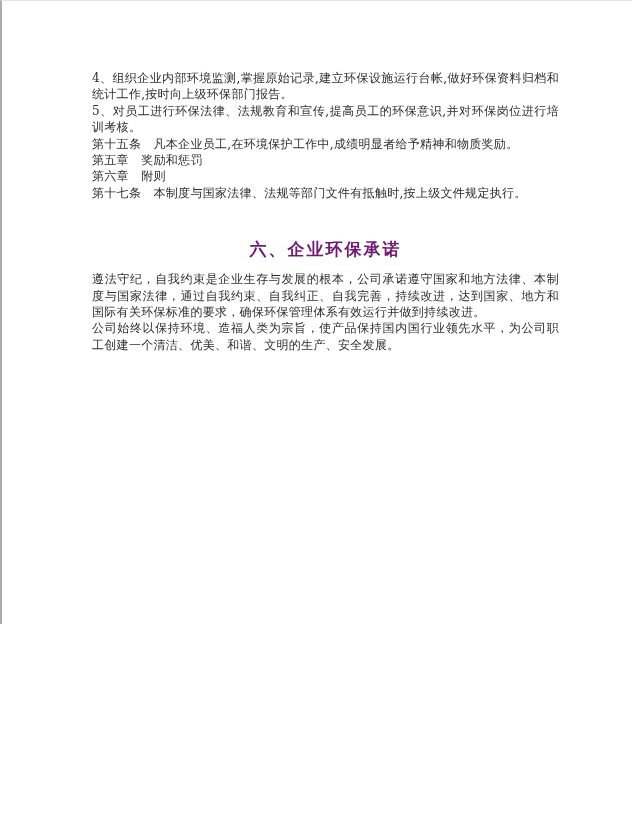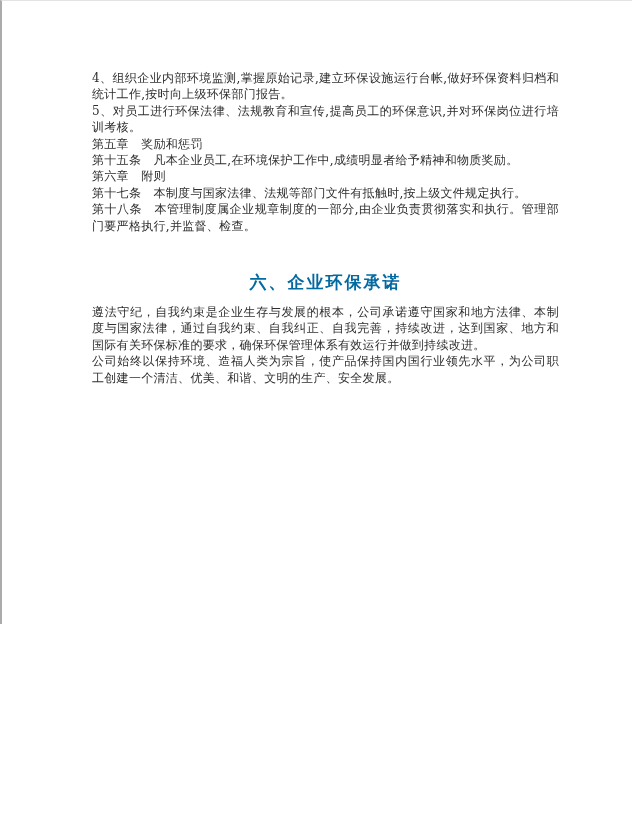"第五章 奖励和惩罚" p { order: before "第十五条 凡本企业员工,在环境保护工作中,成绩明显者给予精神和物质奖励。" -> after "第十五条 凡本企业员工,在环境保护工作中,成绩明显者给予精神和物质奖励。" }
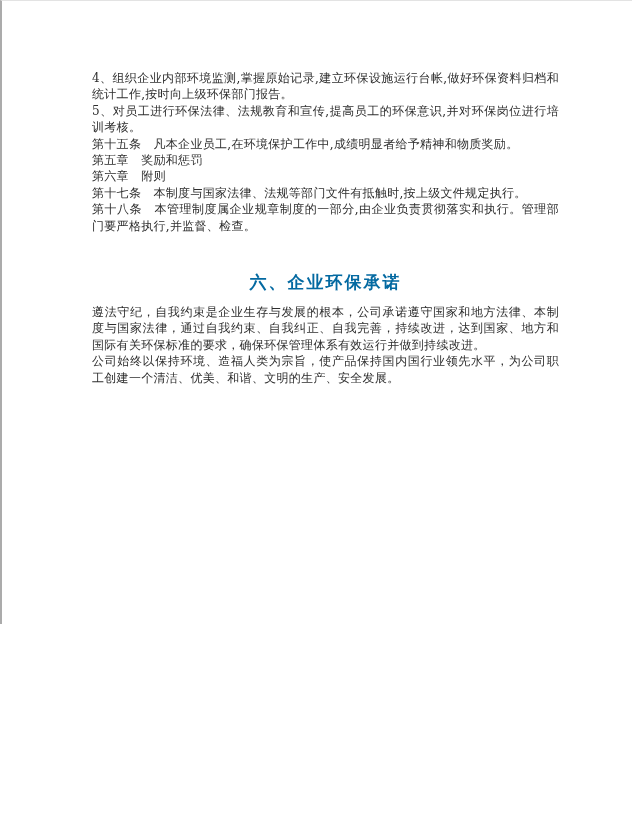"第十八条" p { html: <p>第十八条 本管理制度属企业规章制度的一部分,由企业负责贯彻落实和执行。管理部门要严格执行,并监督、检查。</p> -> none }
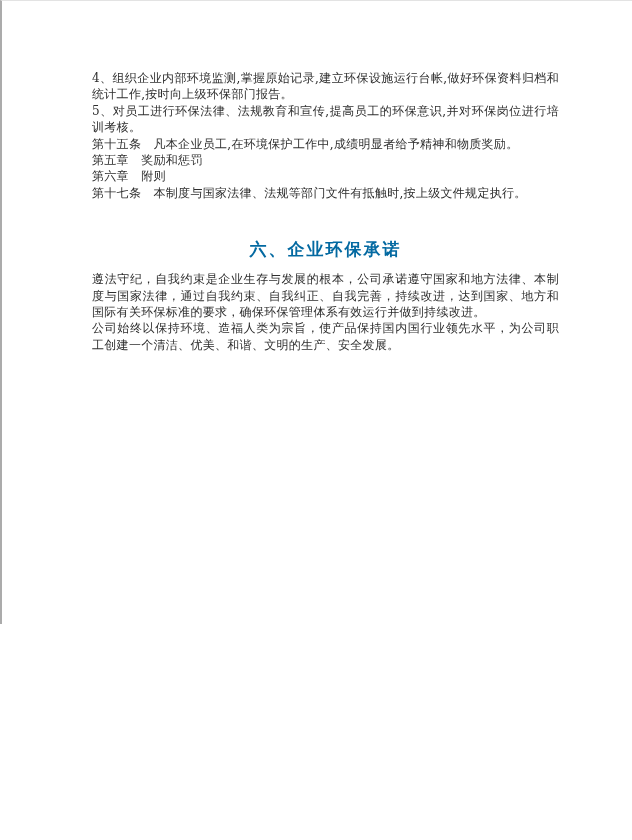"六、企业环保承诺" .section-heading { color: #0369a1 -> #701a75 }
